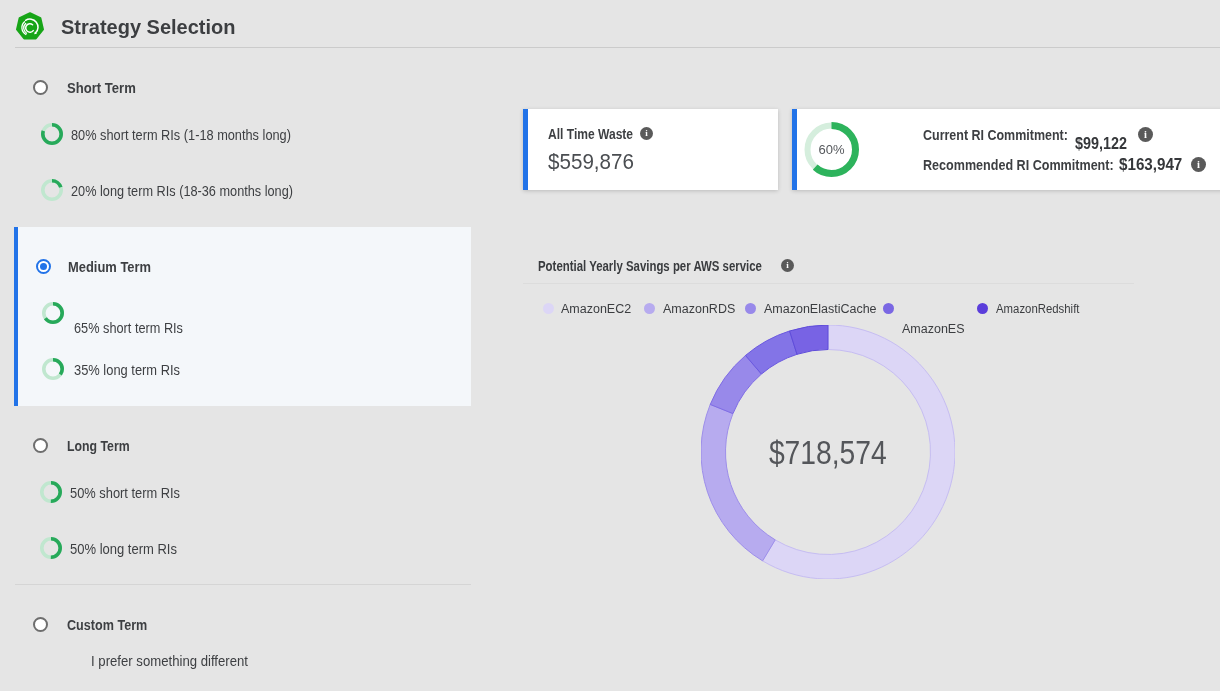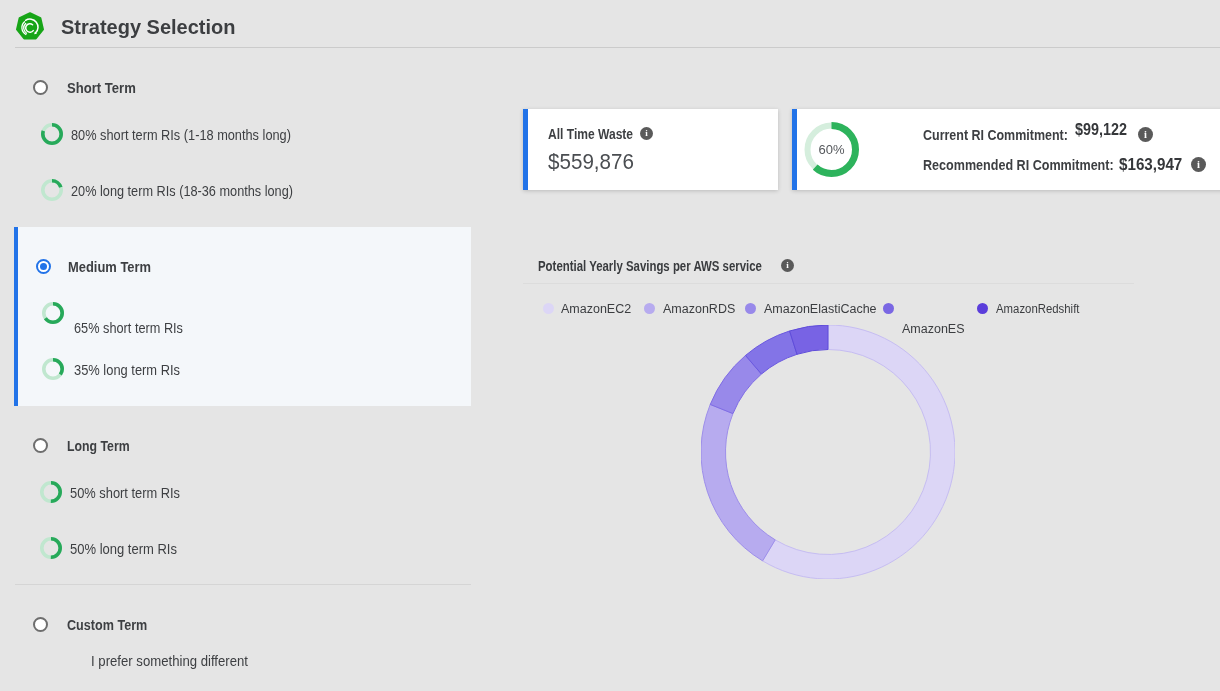"$99,122" div.row { top: 120px -> 134px }
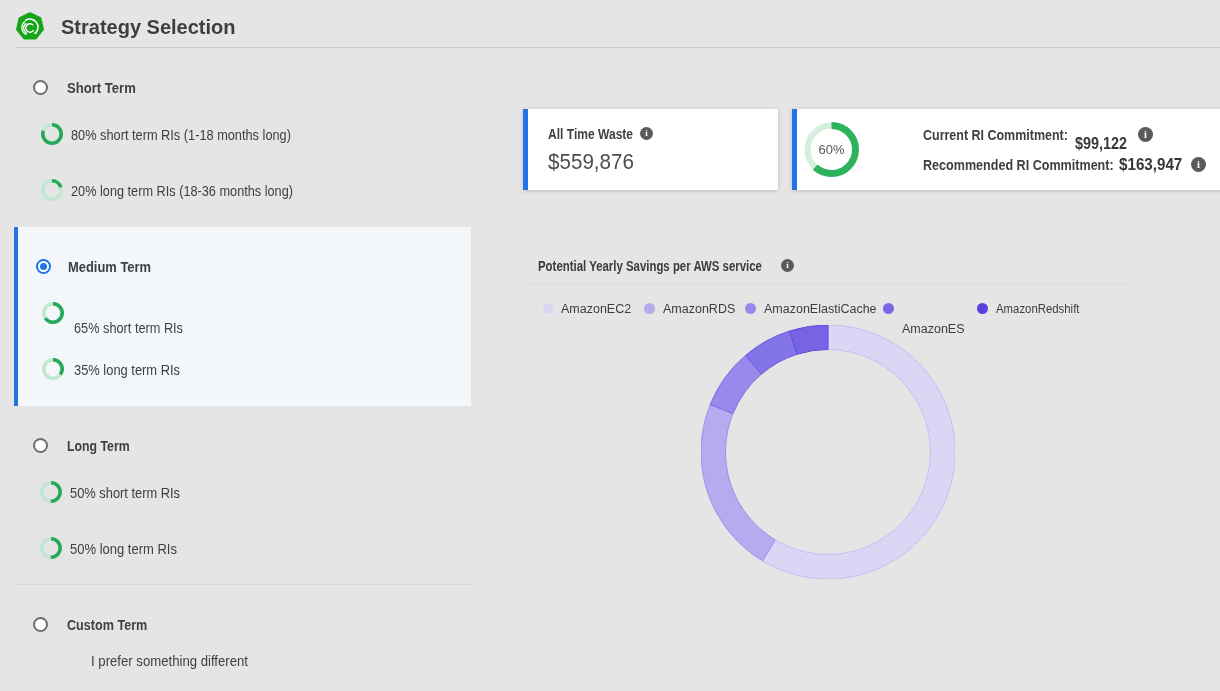"$718,574" div.abs { html: none -> <div> <span>$718,574</span> </div> }
